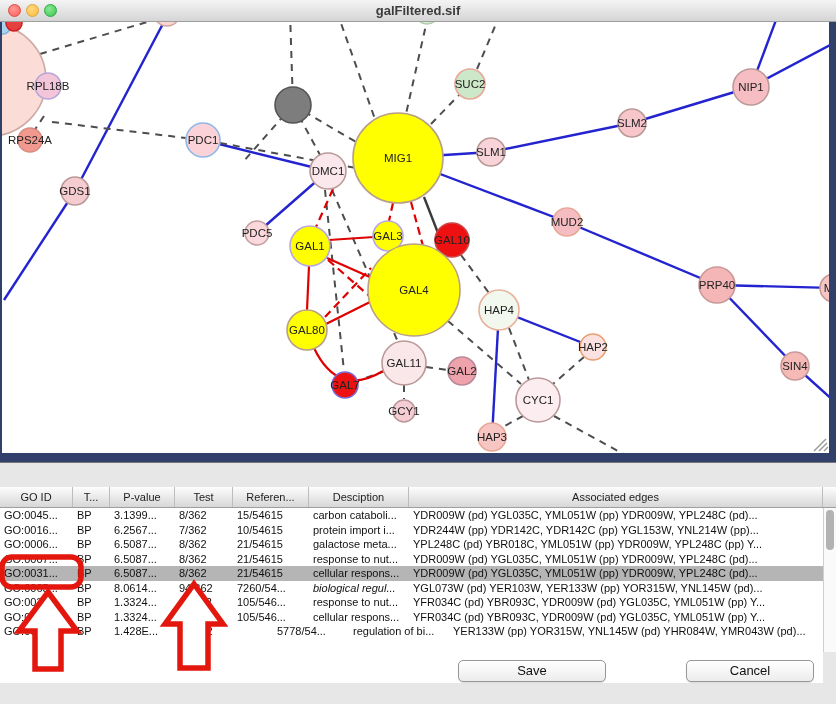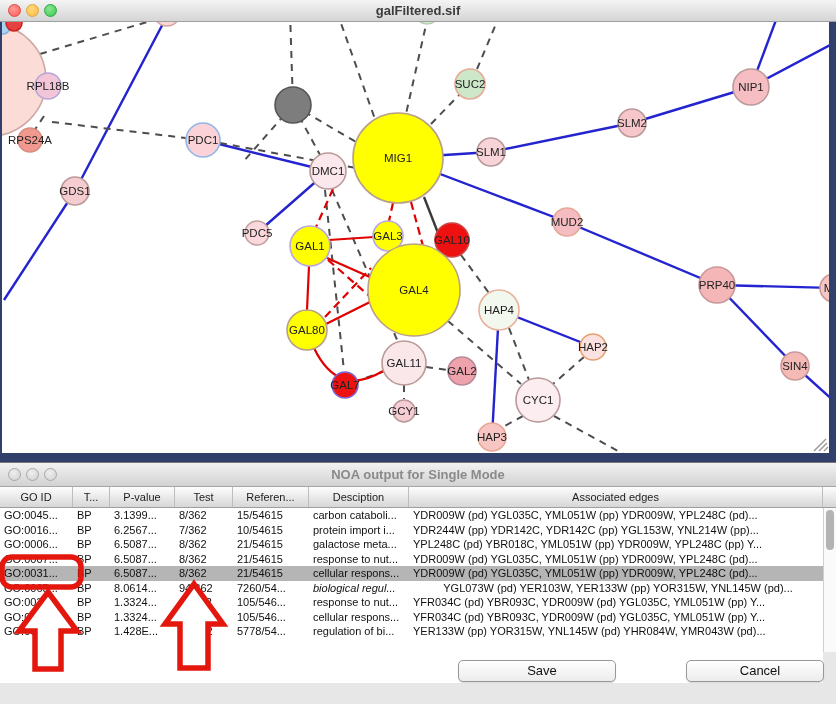"NOA output for Single Mode" div { html: <div> <div></div> <div></div> <div></div> <div>NOA output for Single Mode</div> </div> -> none }
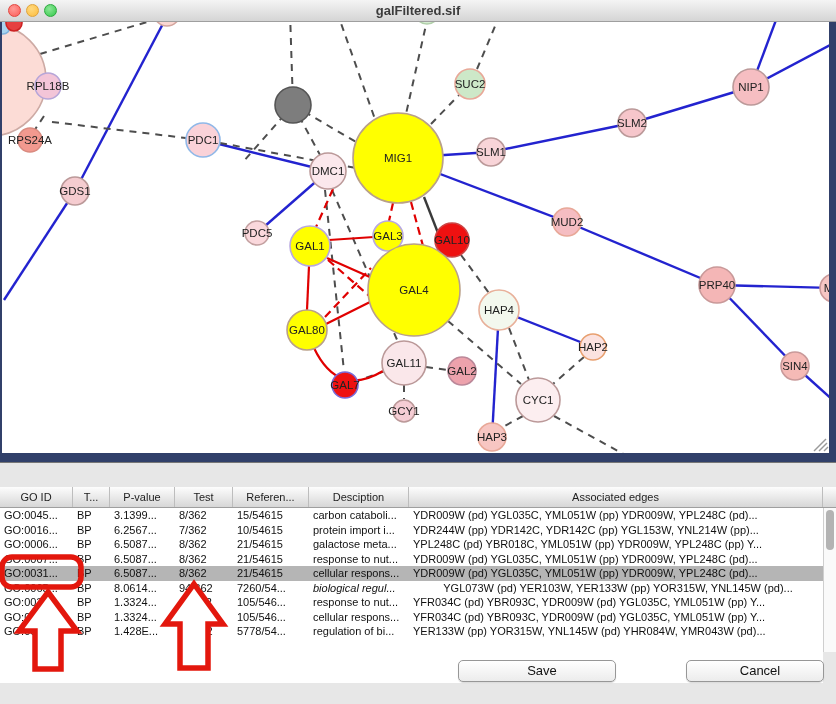"YGL073W (pd) YER103W, YER133W (pp)" div.tcell { text-align: center -> none }
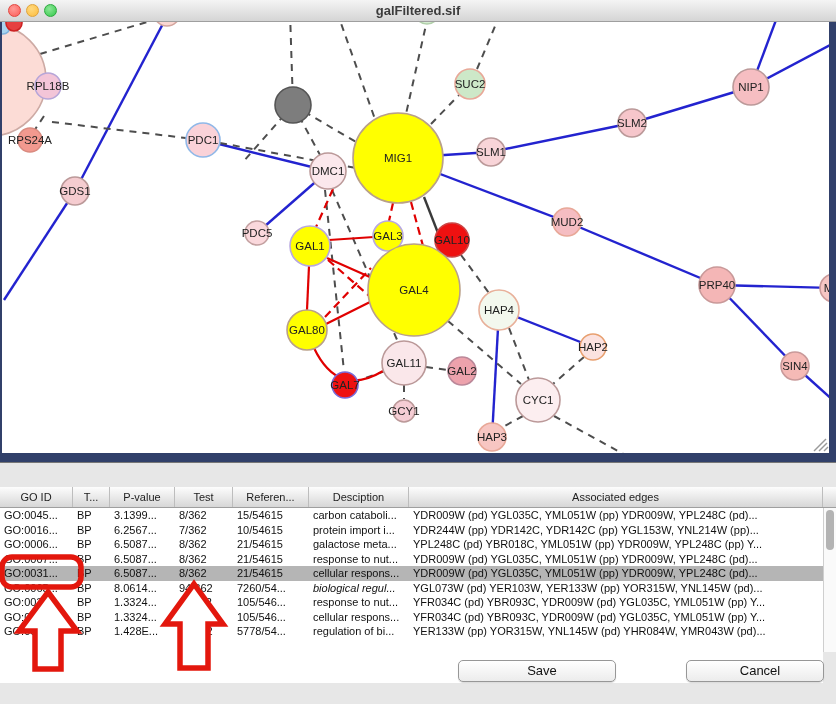"5778/54..." div.tcell { margin-left: none -> 40px }
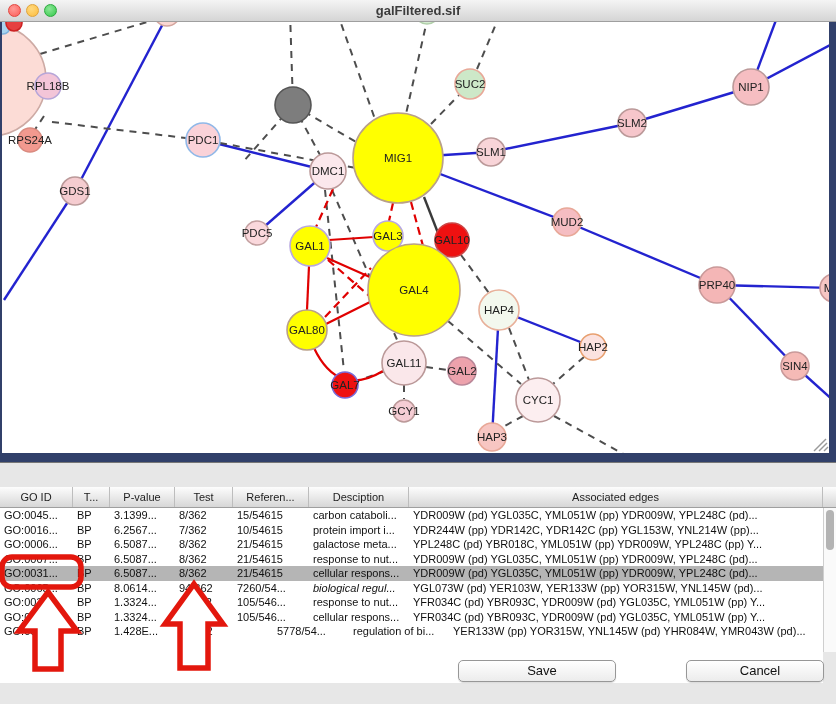"Save" .mac-btn { padding-left: 10px -> none }
